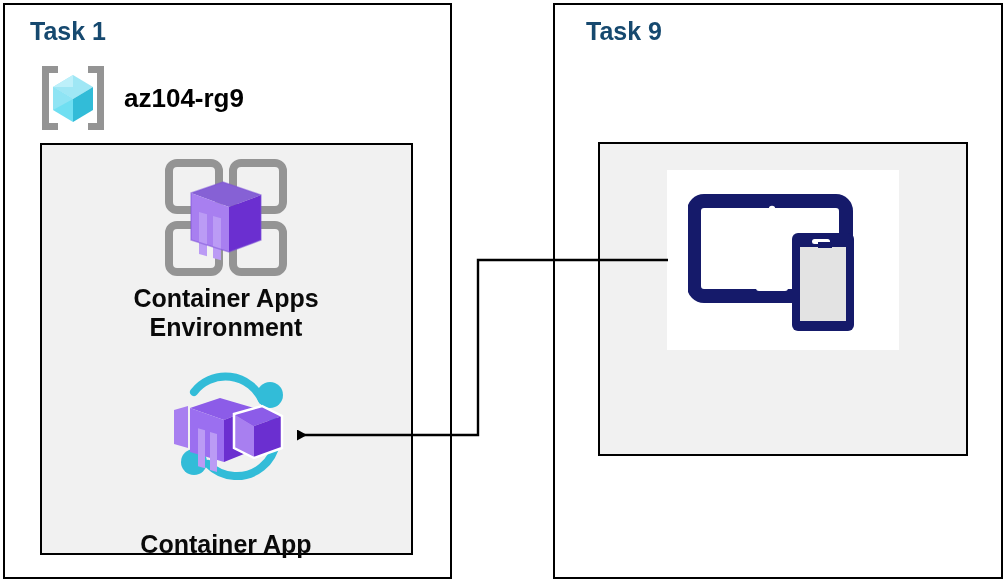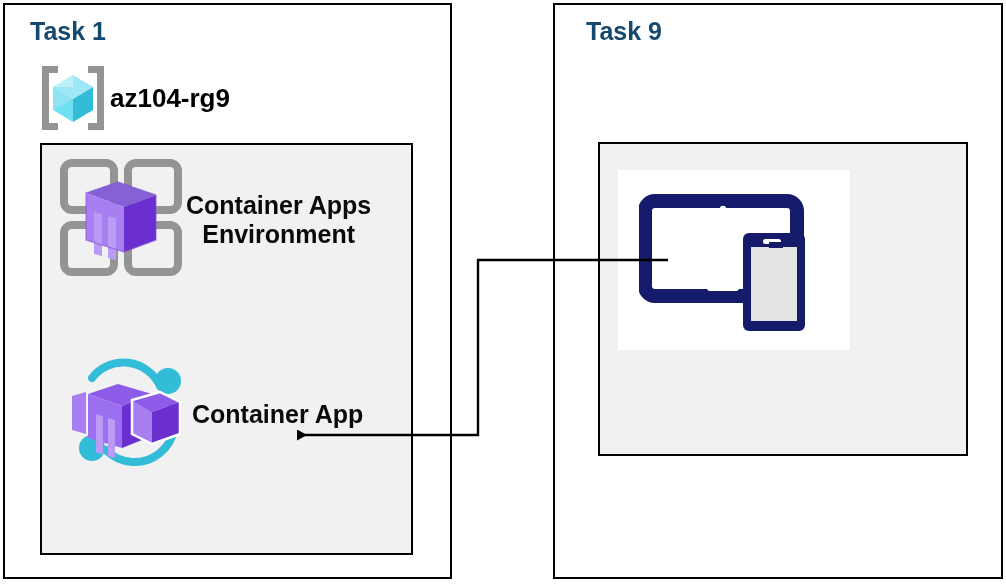"az104-rg9" #rg-row { gap: none -> 14px }
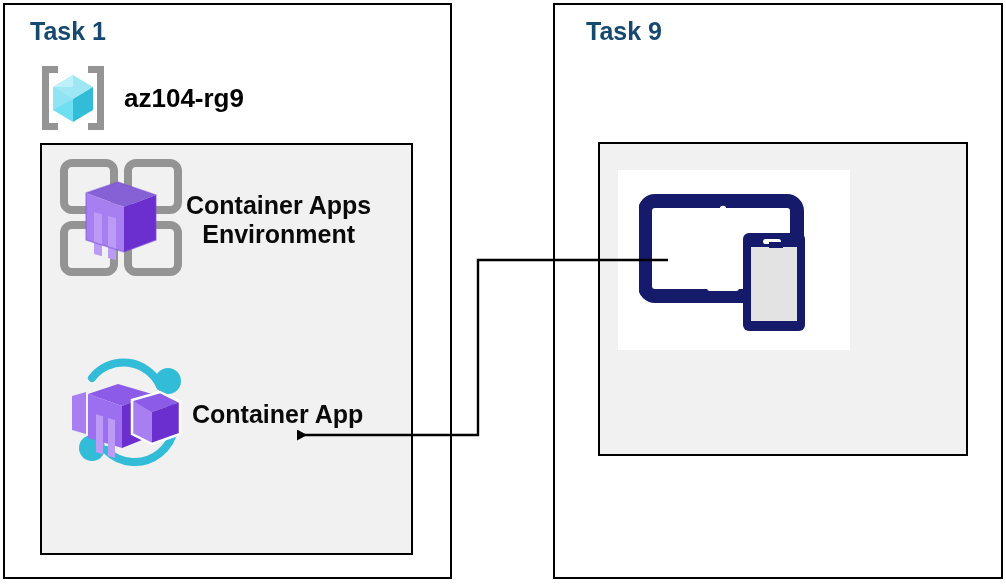"Container Apps" .node { flex-direction: none -> column }
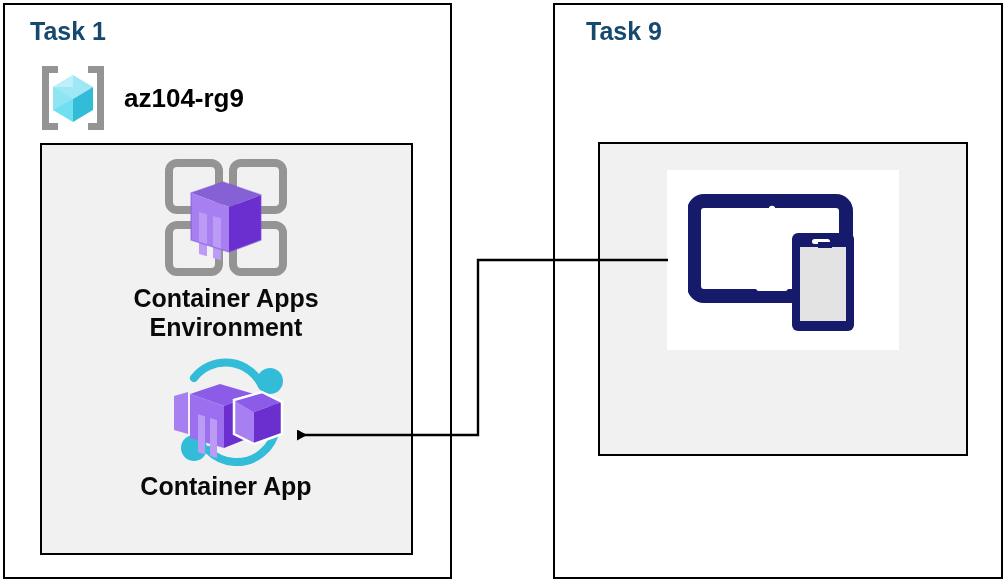"Container App" #node-ca { gap: none -> 44px; top: 356px -> 370px }
